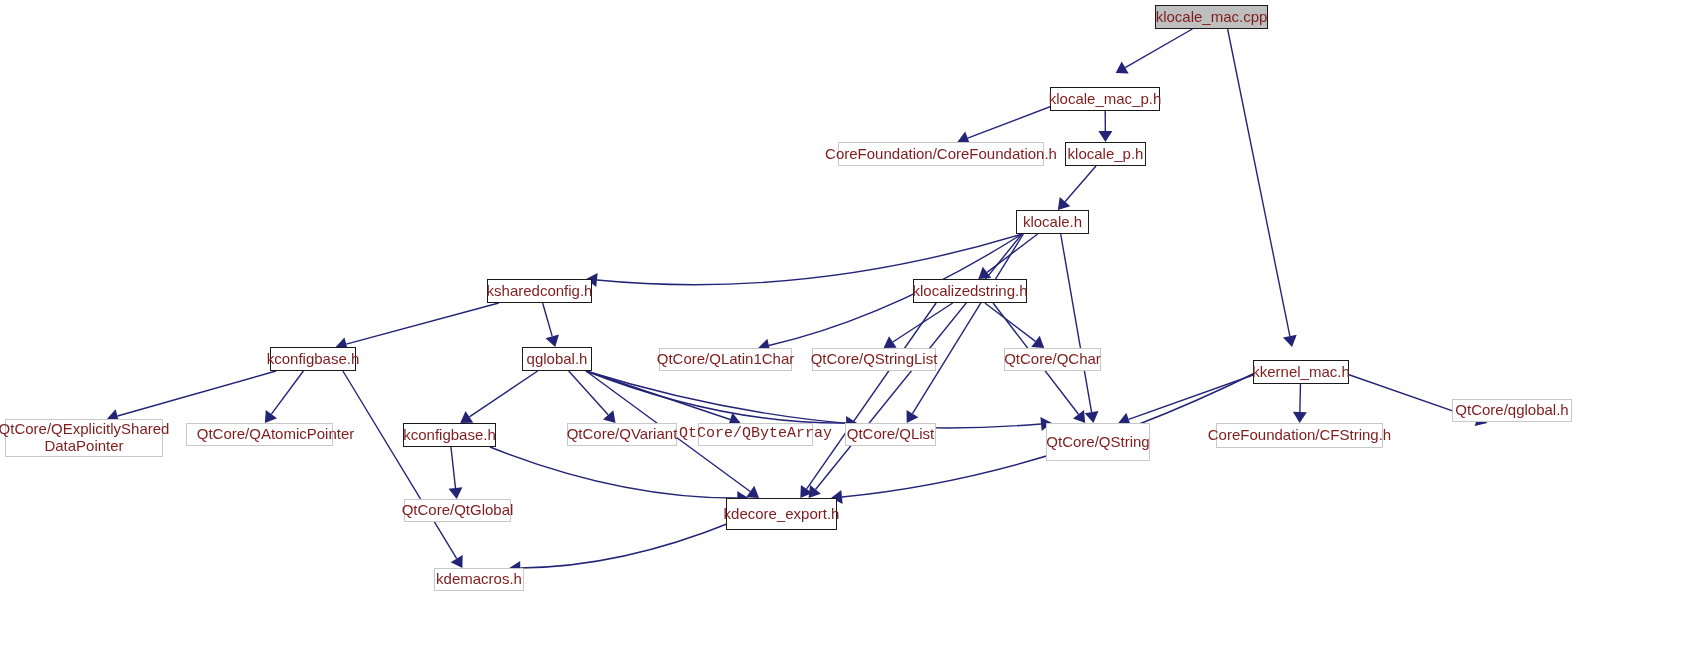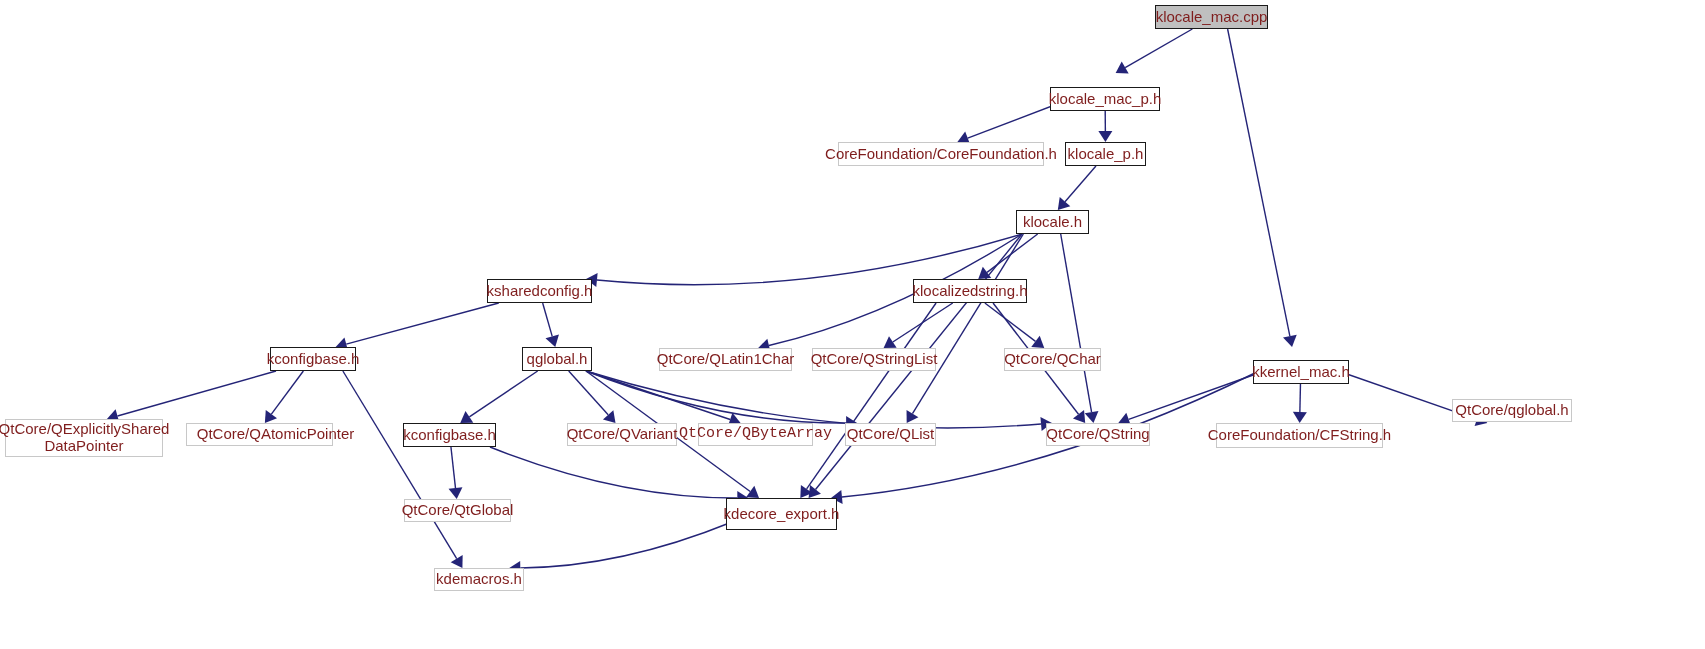"QtCore/QString" div.node { height: 23px -> 38px }
